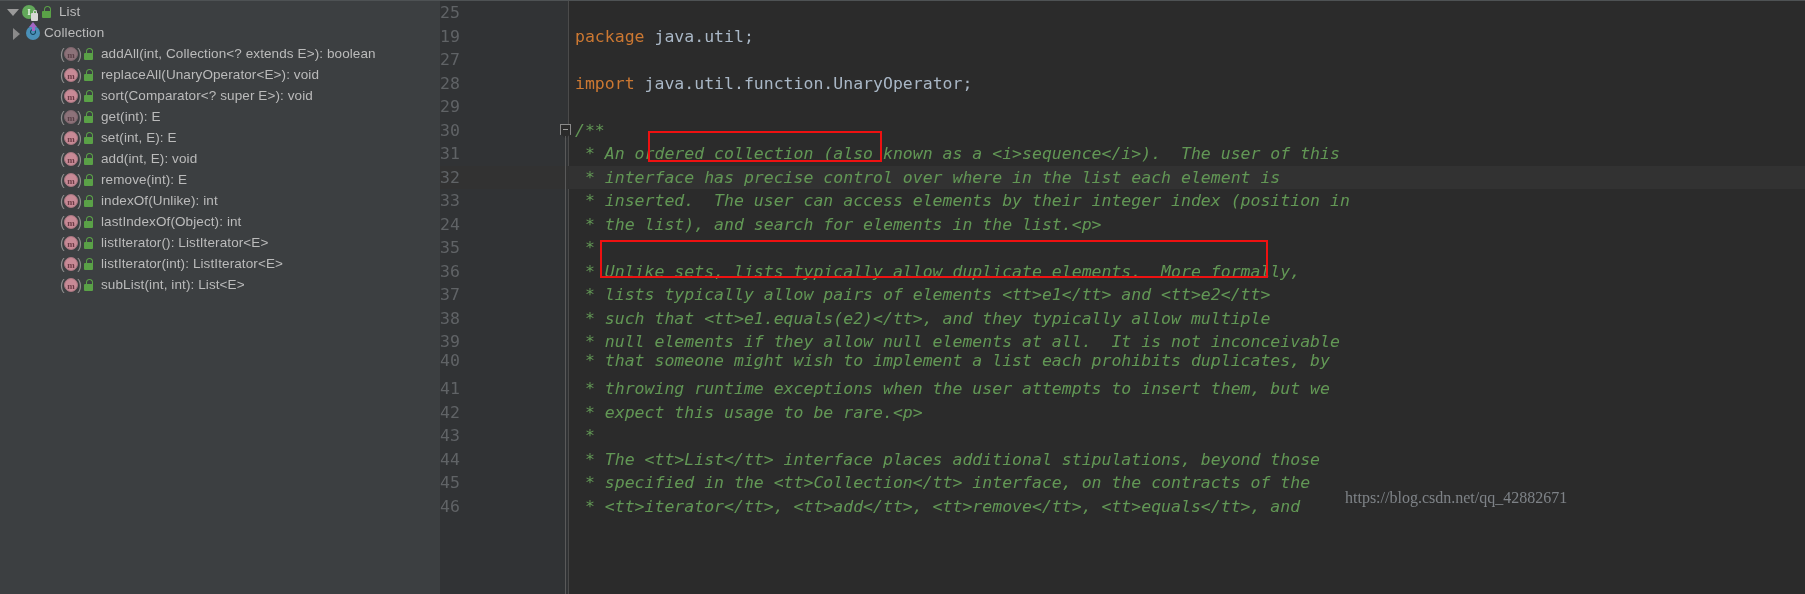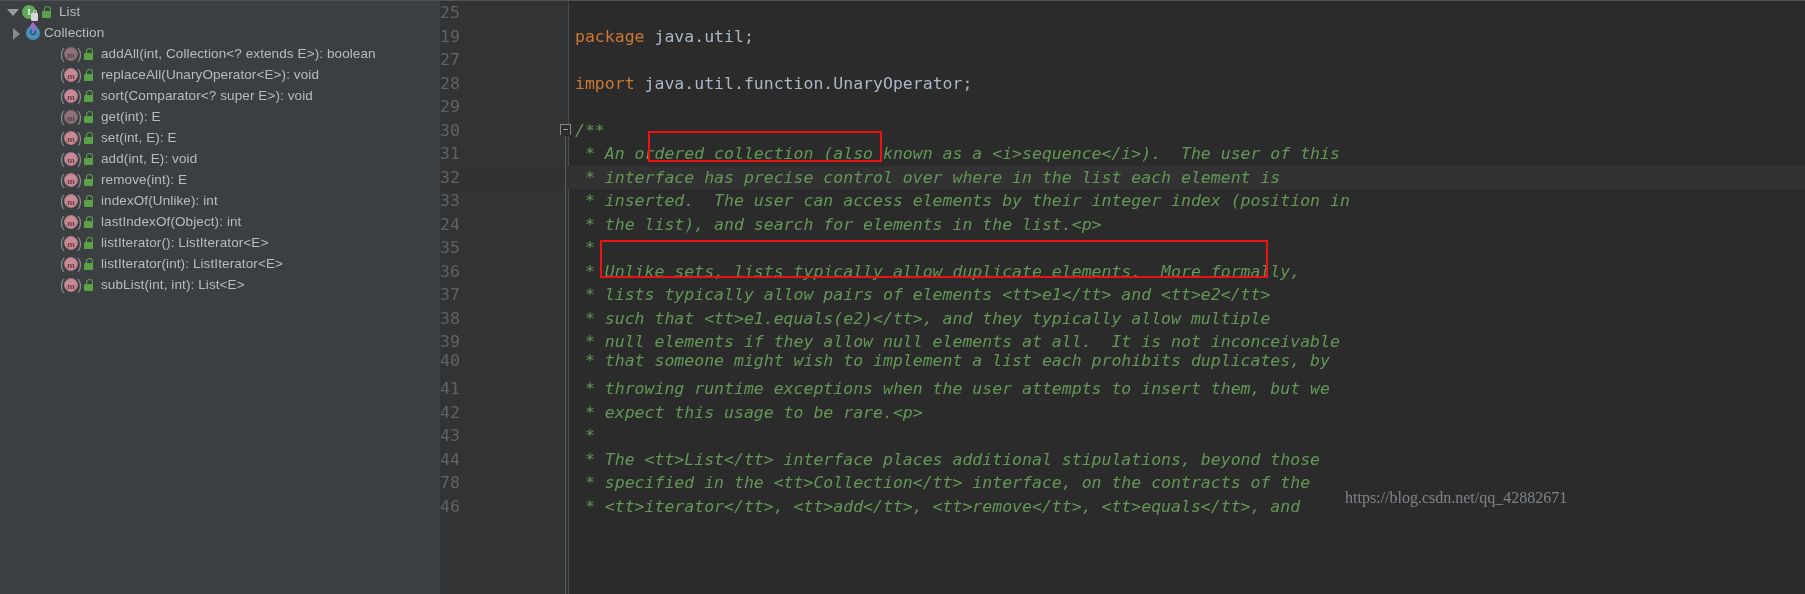"78" span.lnum { text: 78 -> 45 }
